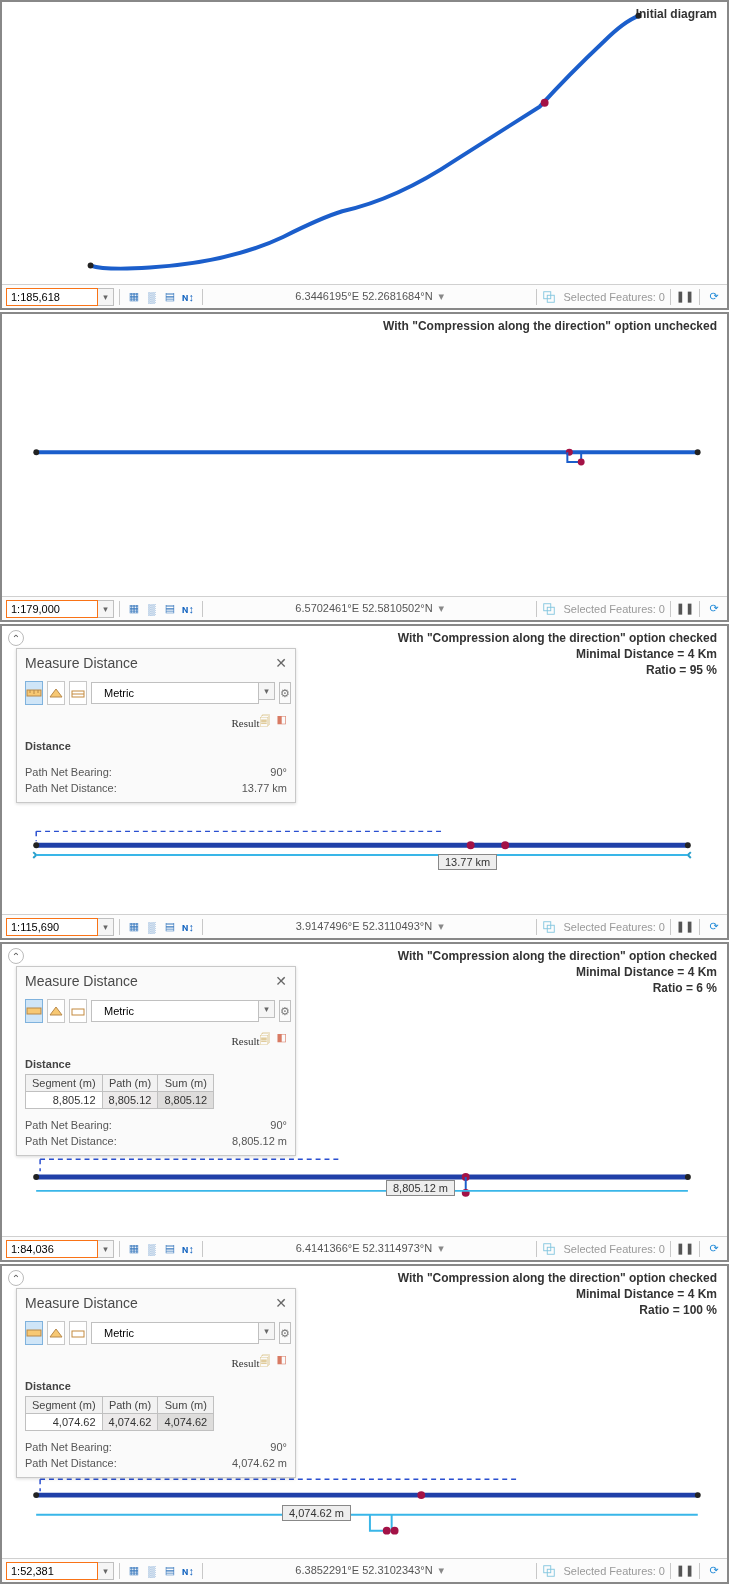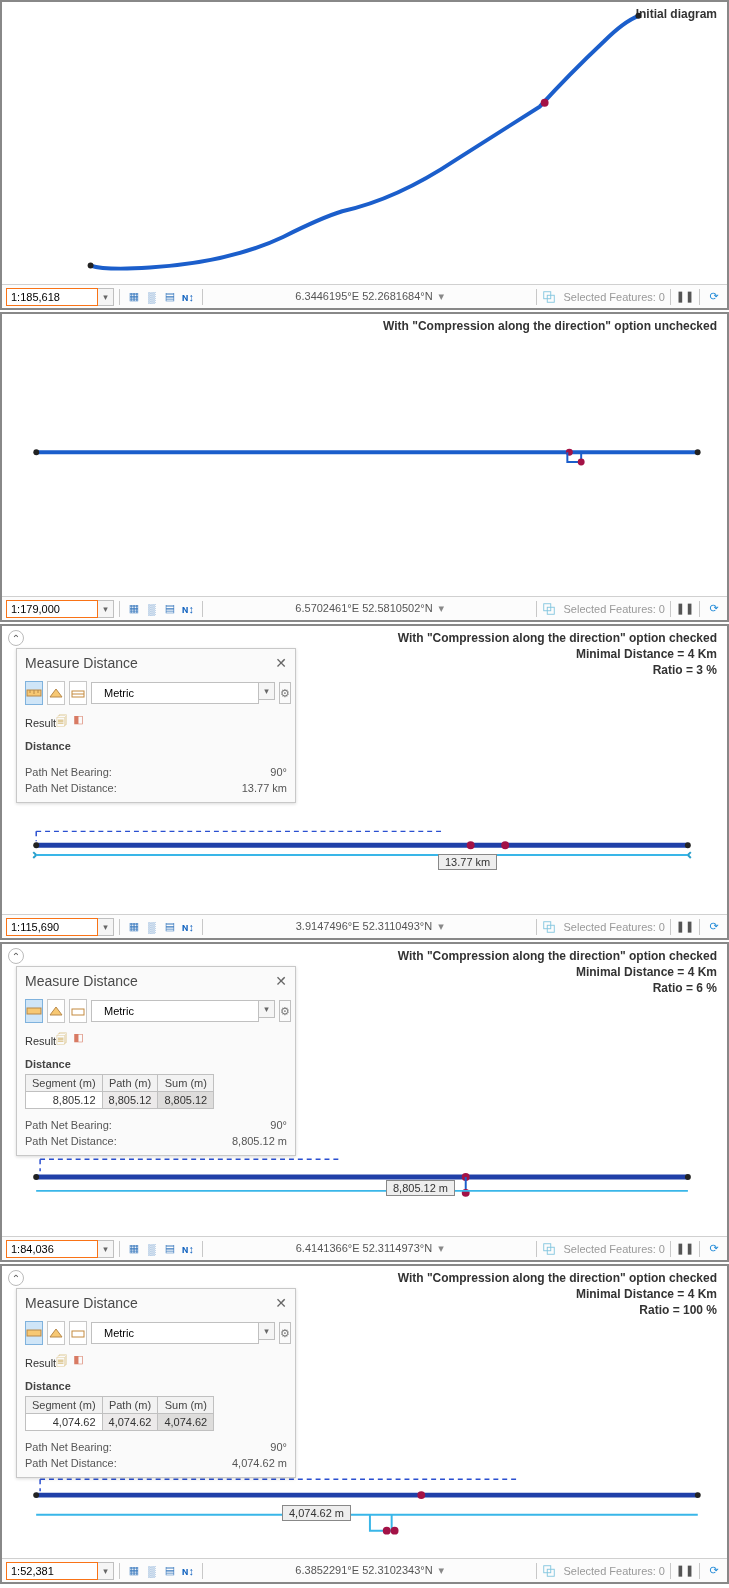"Ratio = 3 %" span { text: 3 -> 95 }
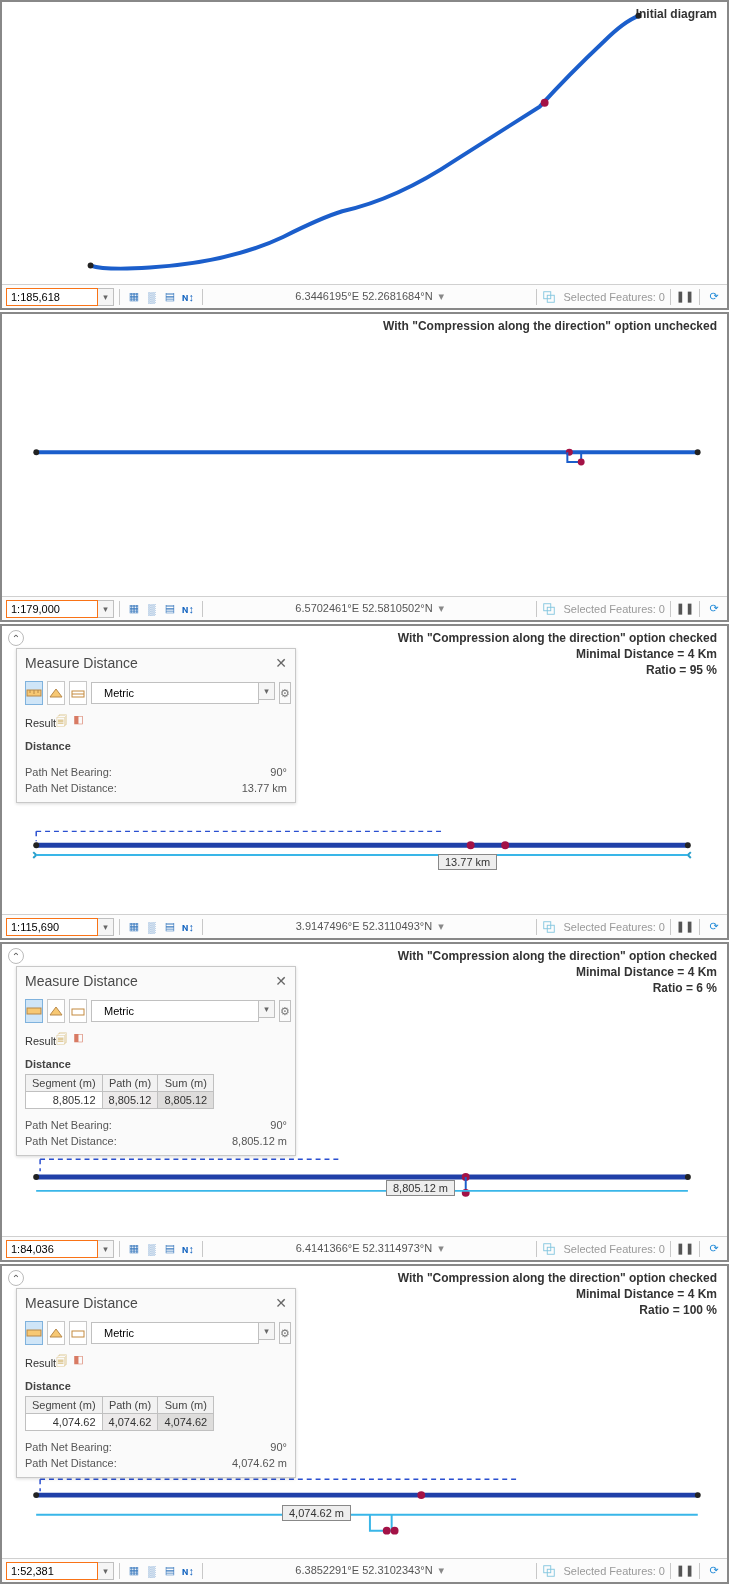"Result" .result-row { font-family: none -> Liberation Serif, serif; justify-content: flex-start -> flex-end }
